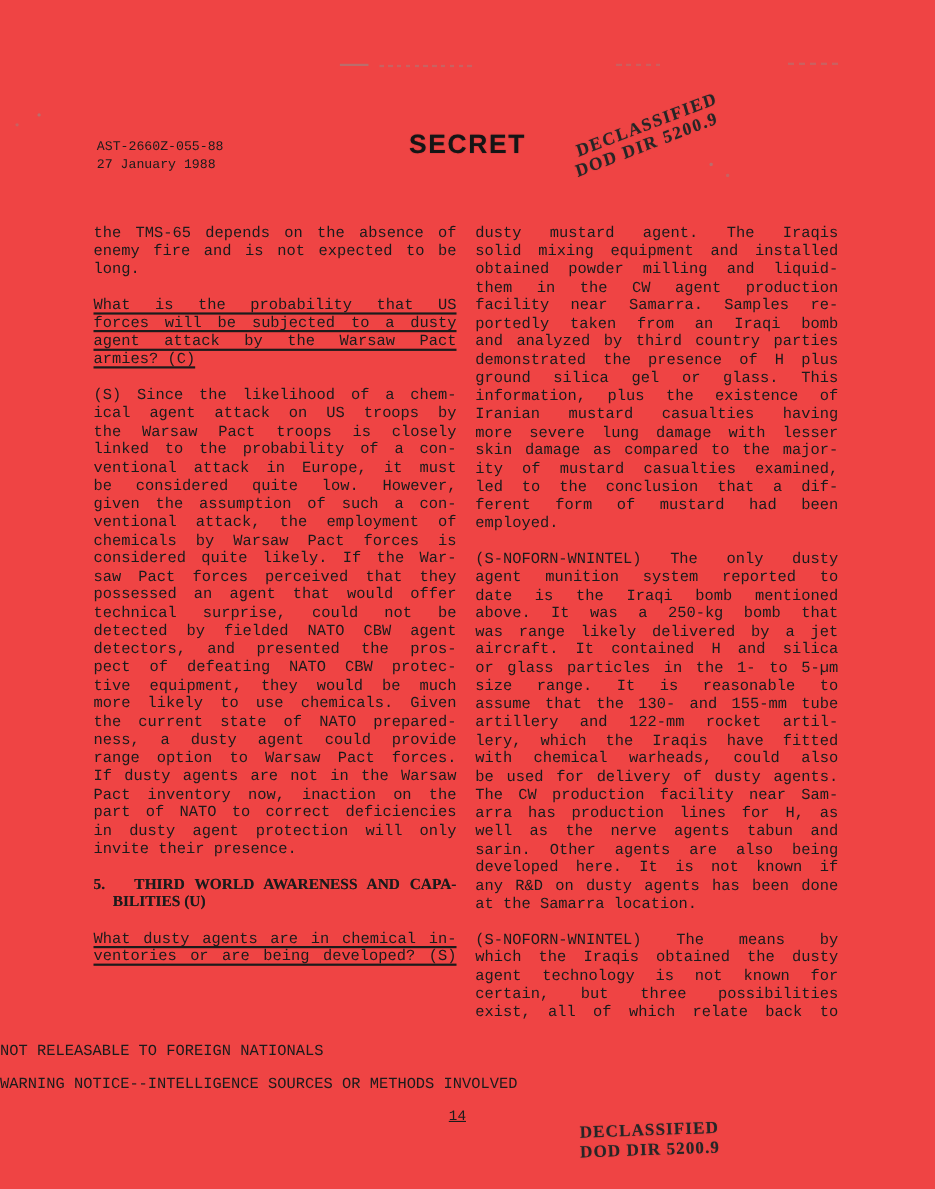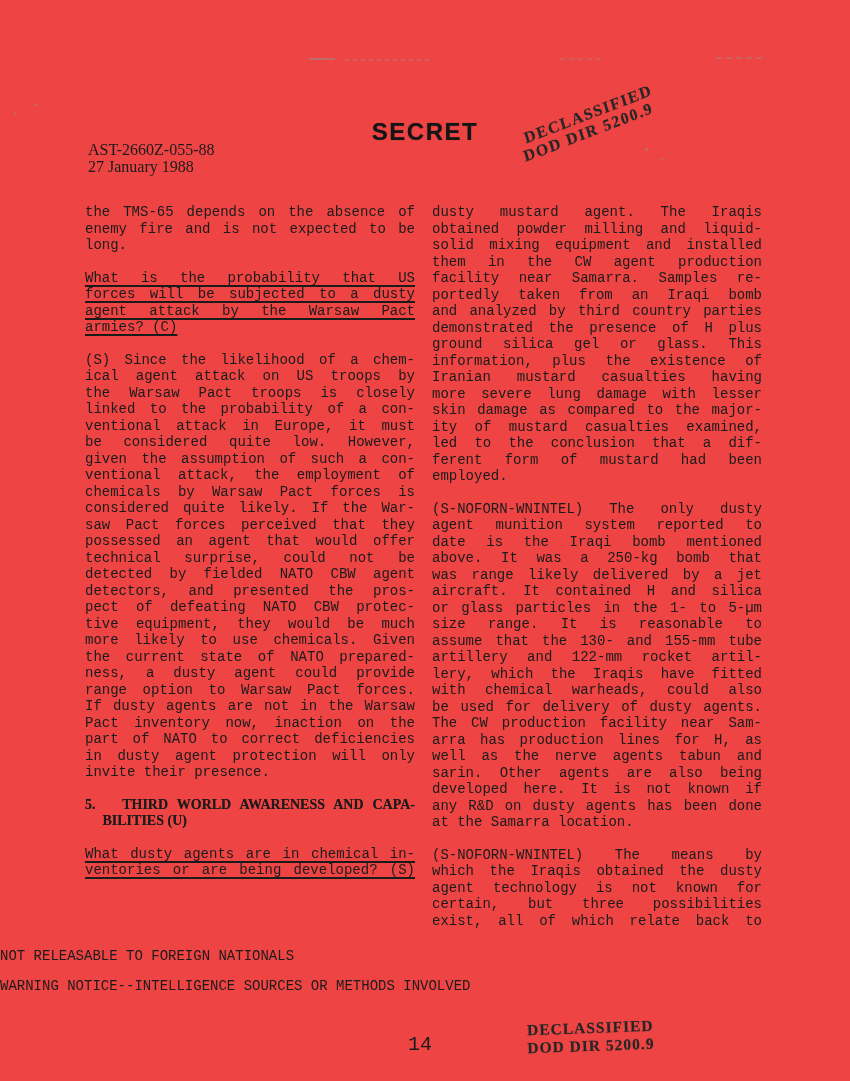"AST-2660Z-055-88" .doc-id-block { font-family: Liberation Serif, serif -> none; font-size: 16px -> 12px; top: 141px -> 125px }
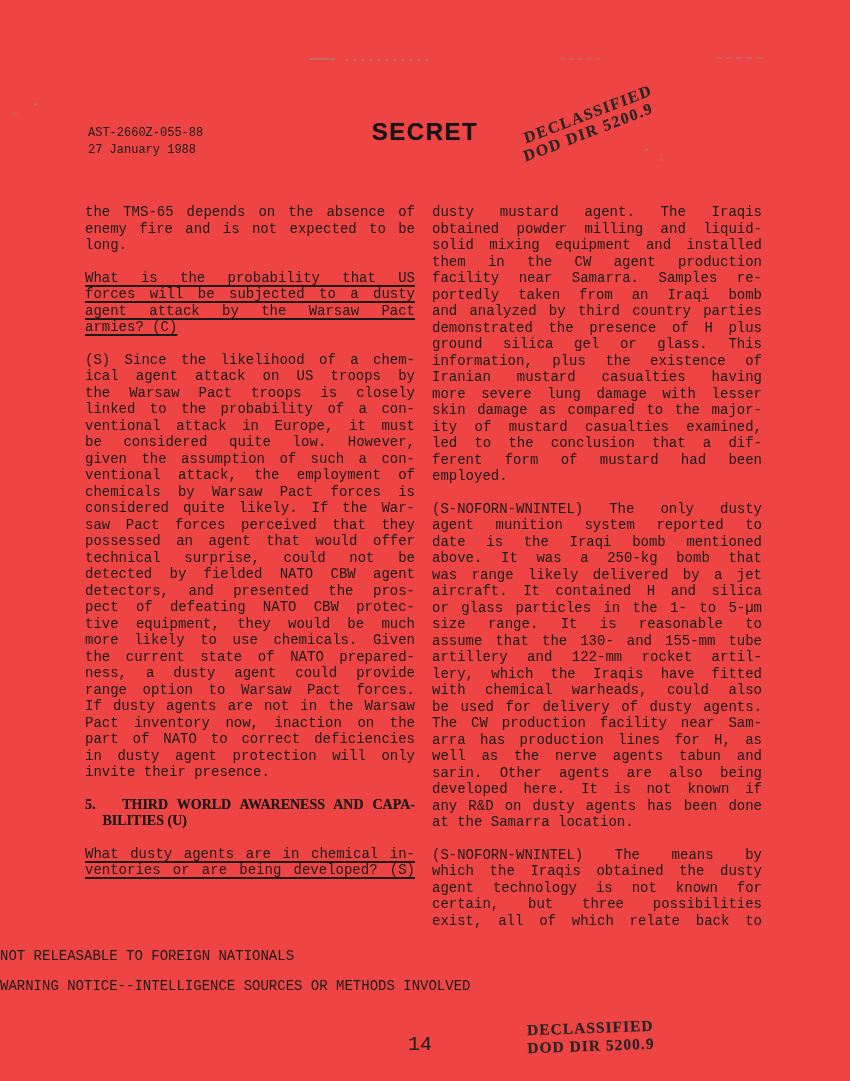"obtained powder milling and liquid-" div.line { order: before "solid mixing equipment and installed" -> after "solid mixing equipment and installed" }
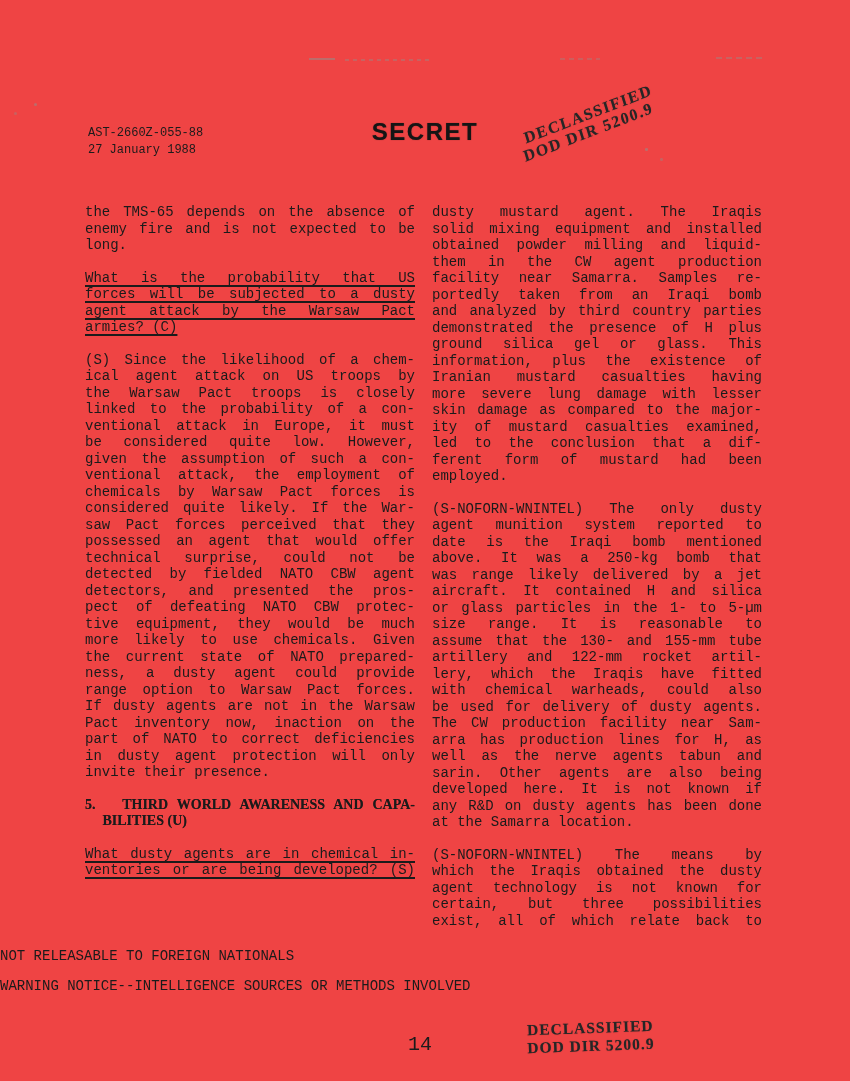"14" .page-number { font-size: 20px -> 13px; text-decoration: none -> underline; top: 1033px -> 1007px }
